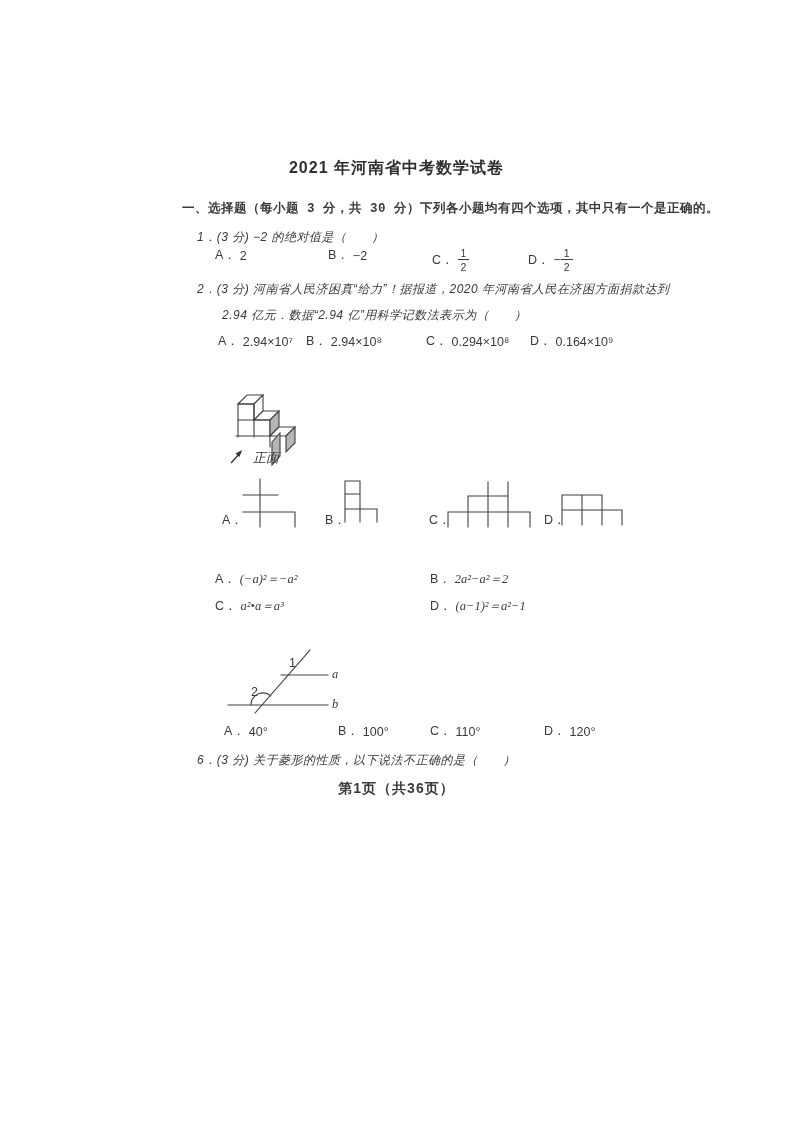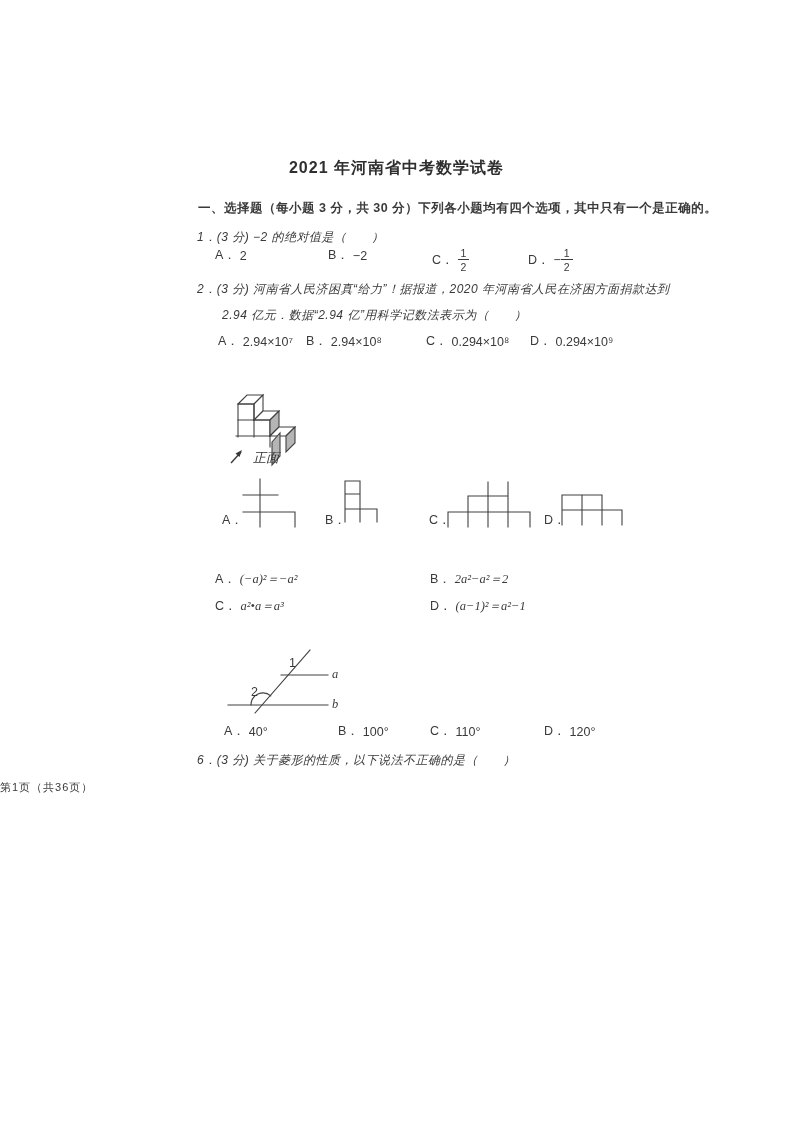"一、选择题（每小题 3 分，共 30" div.abs { font-family: none -> Liberation Mono, monospace; left: 198px -> 182px }
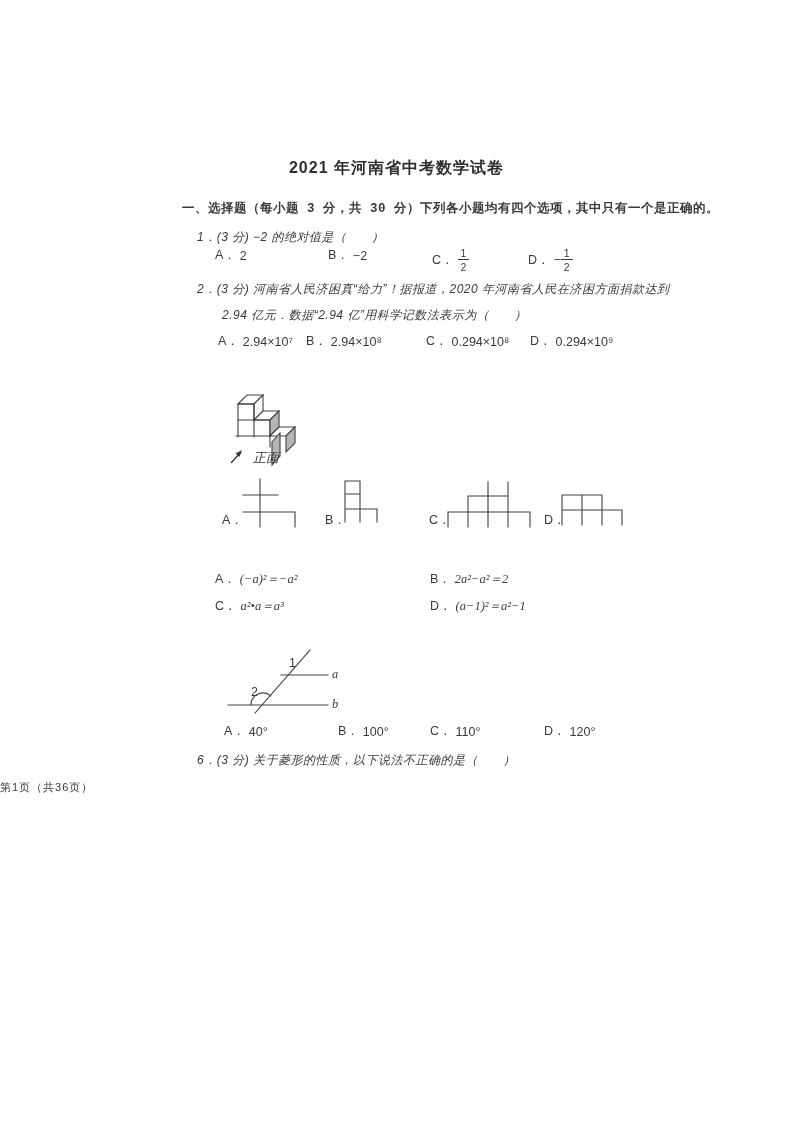"0.294×10⁹" span { text: 0.294 -> 0.164 }
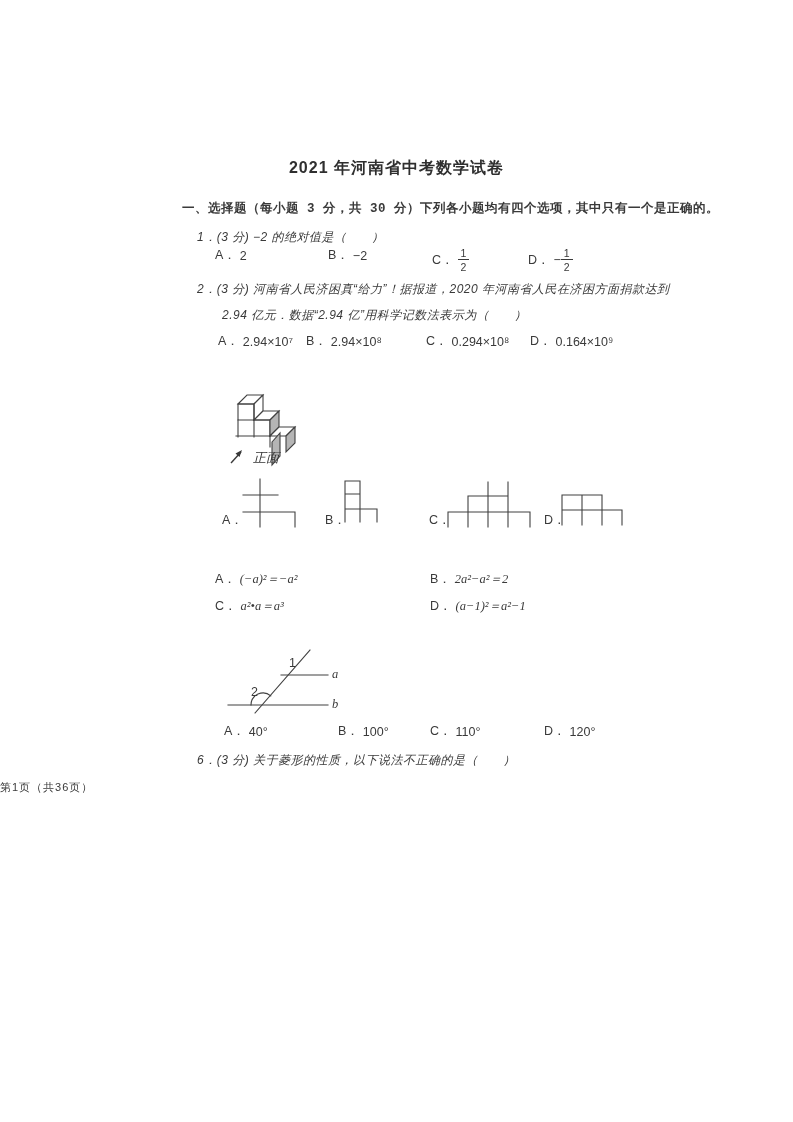"第1页（共36页）" .footer { font-size: 11px -> 14px; font-weight: none -> bold; text-align: none -> center }
